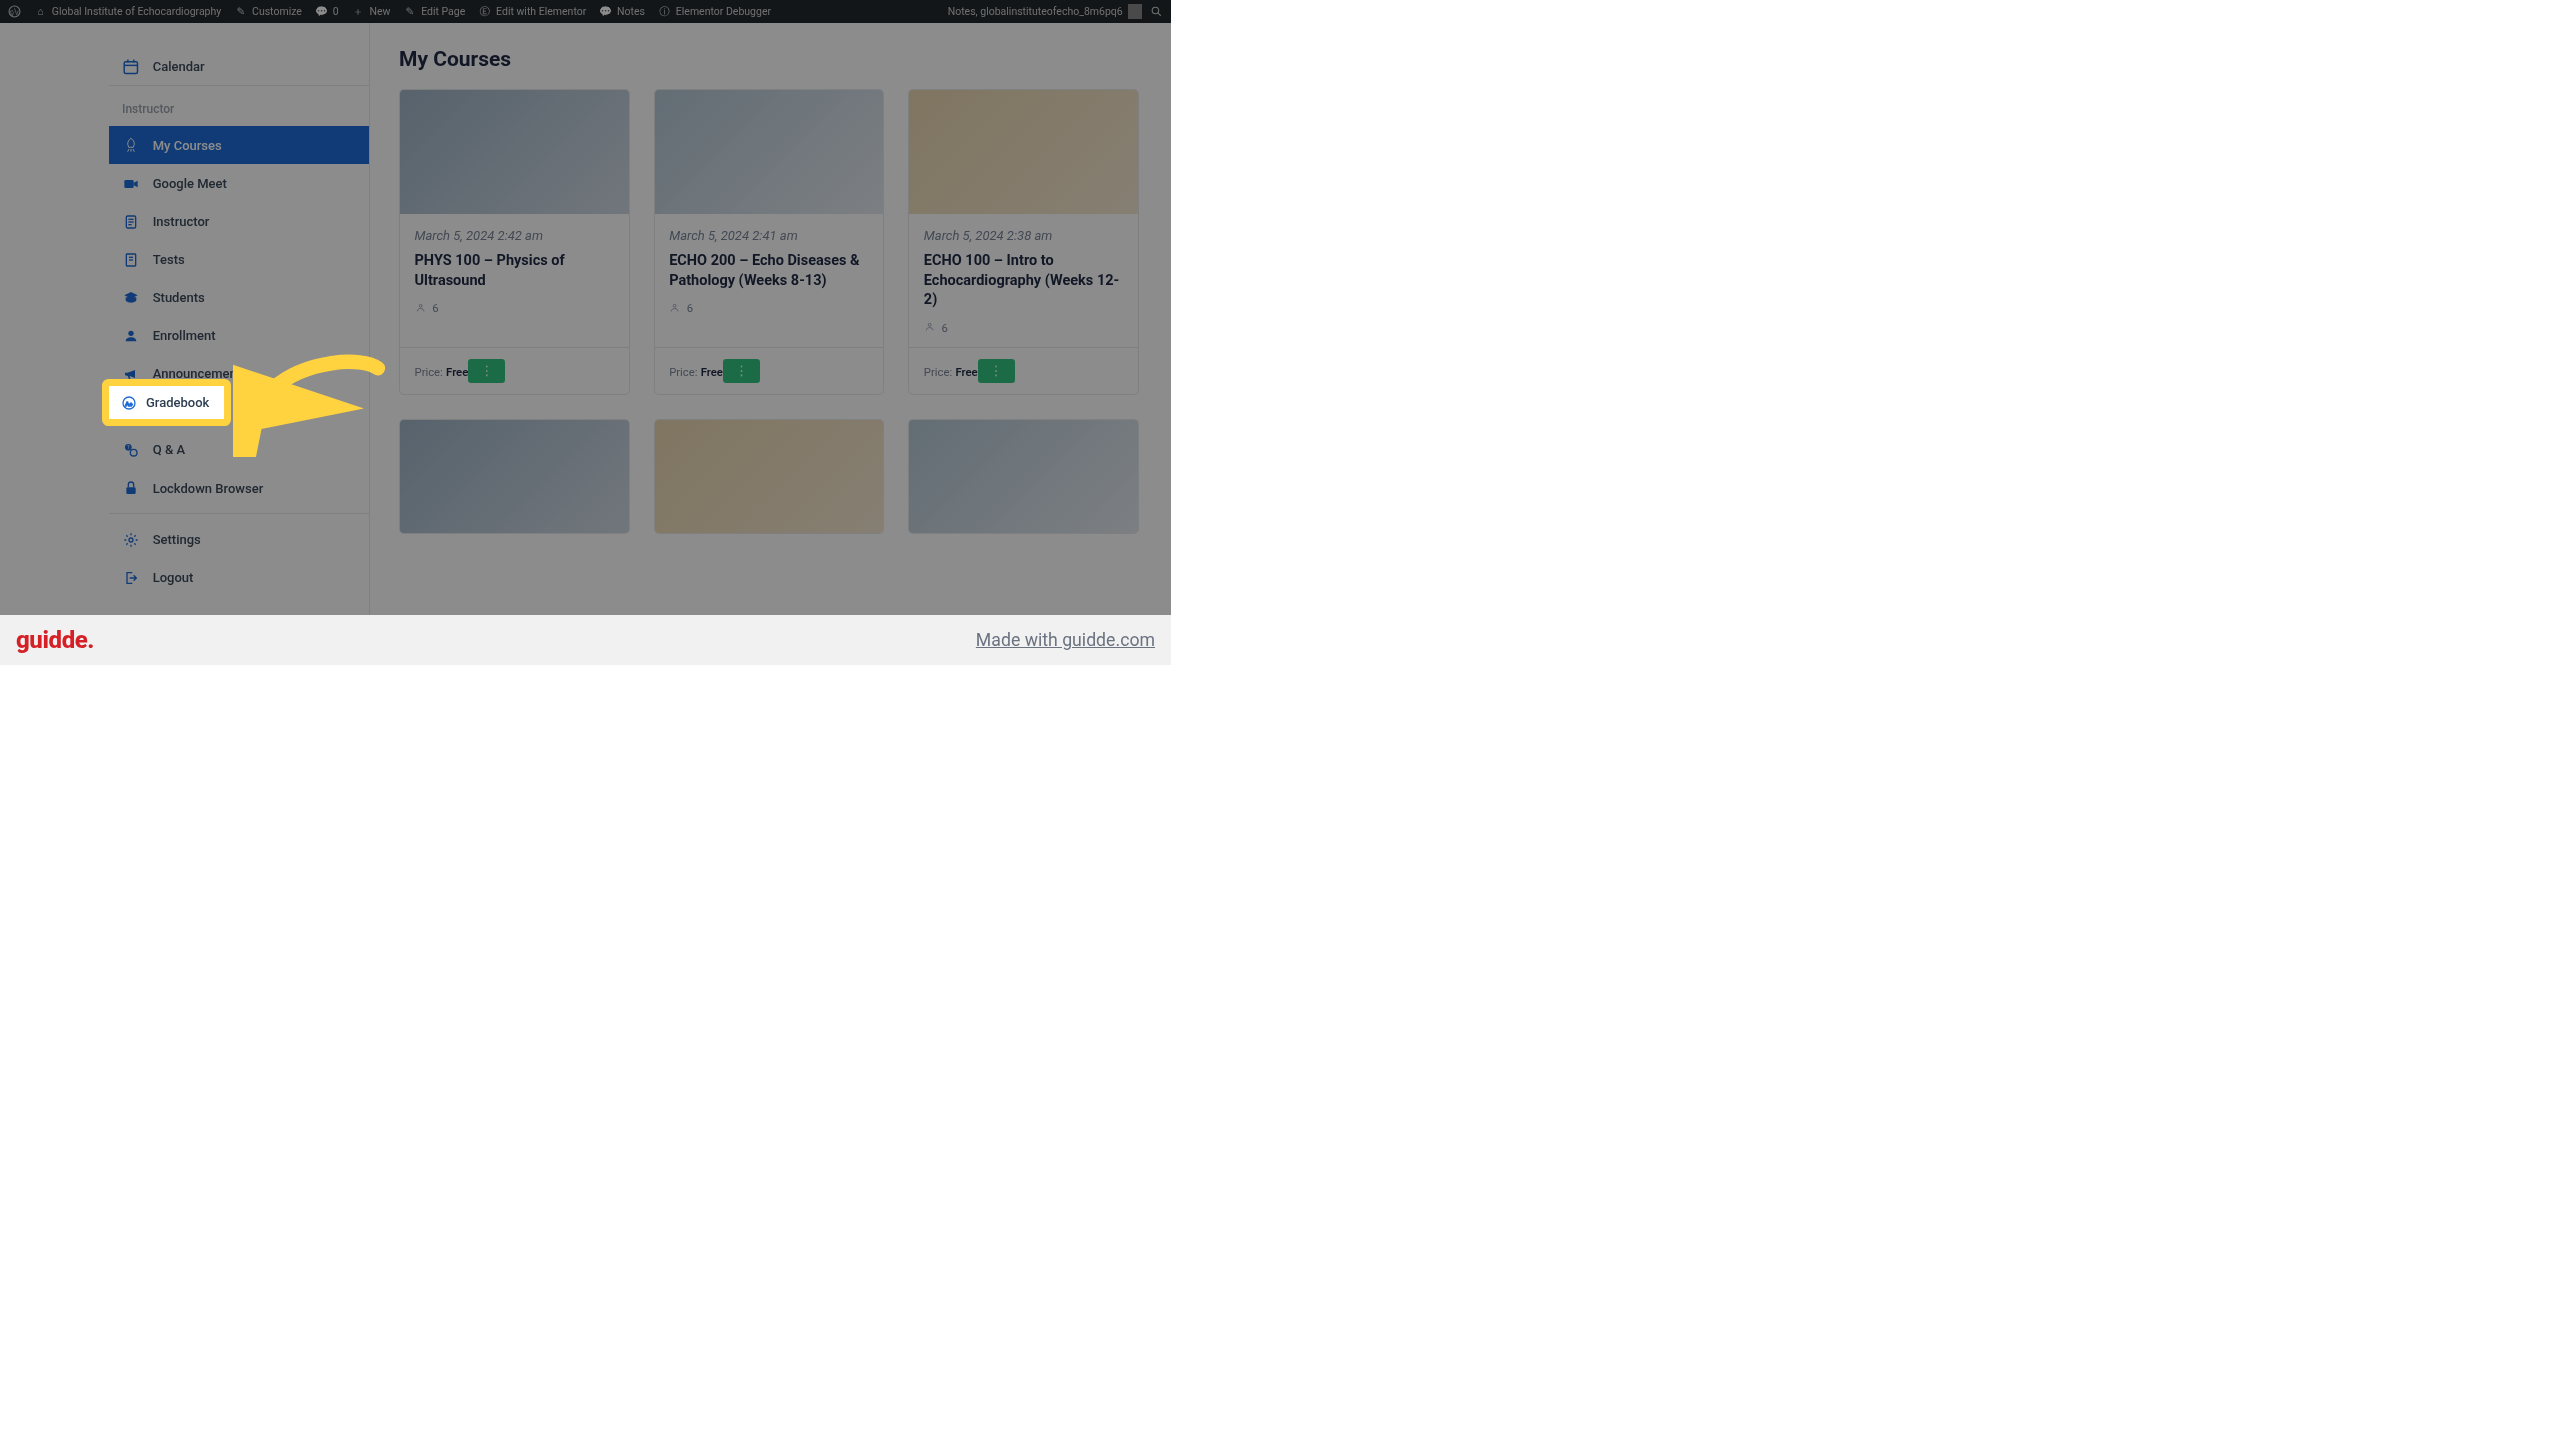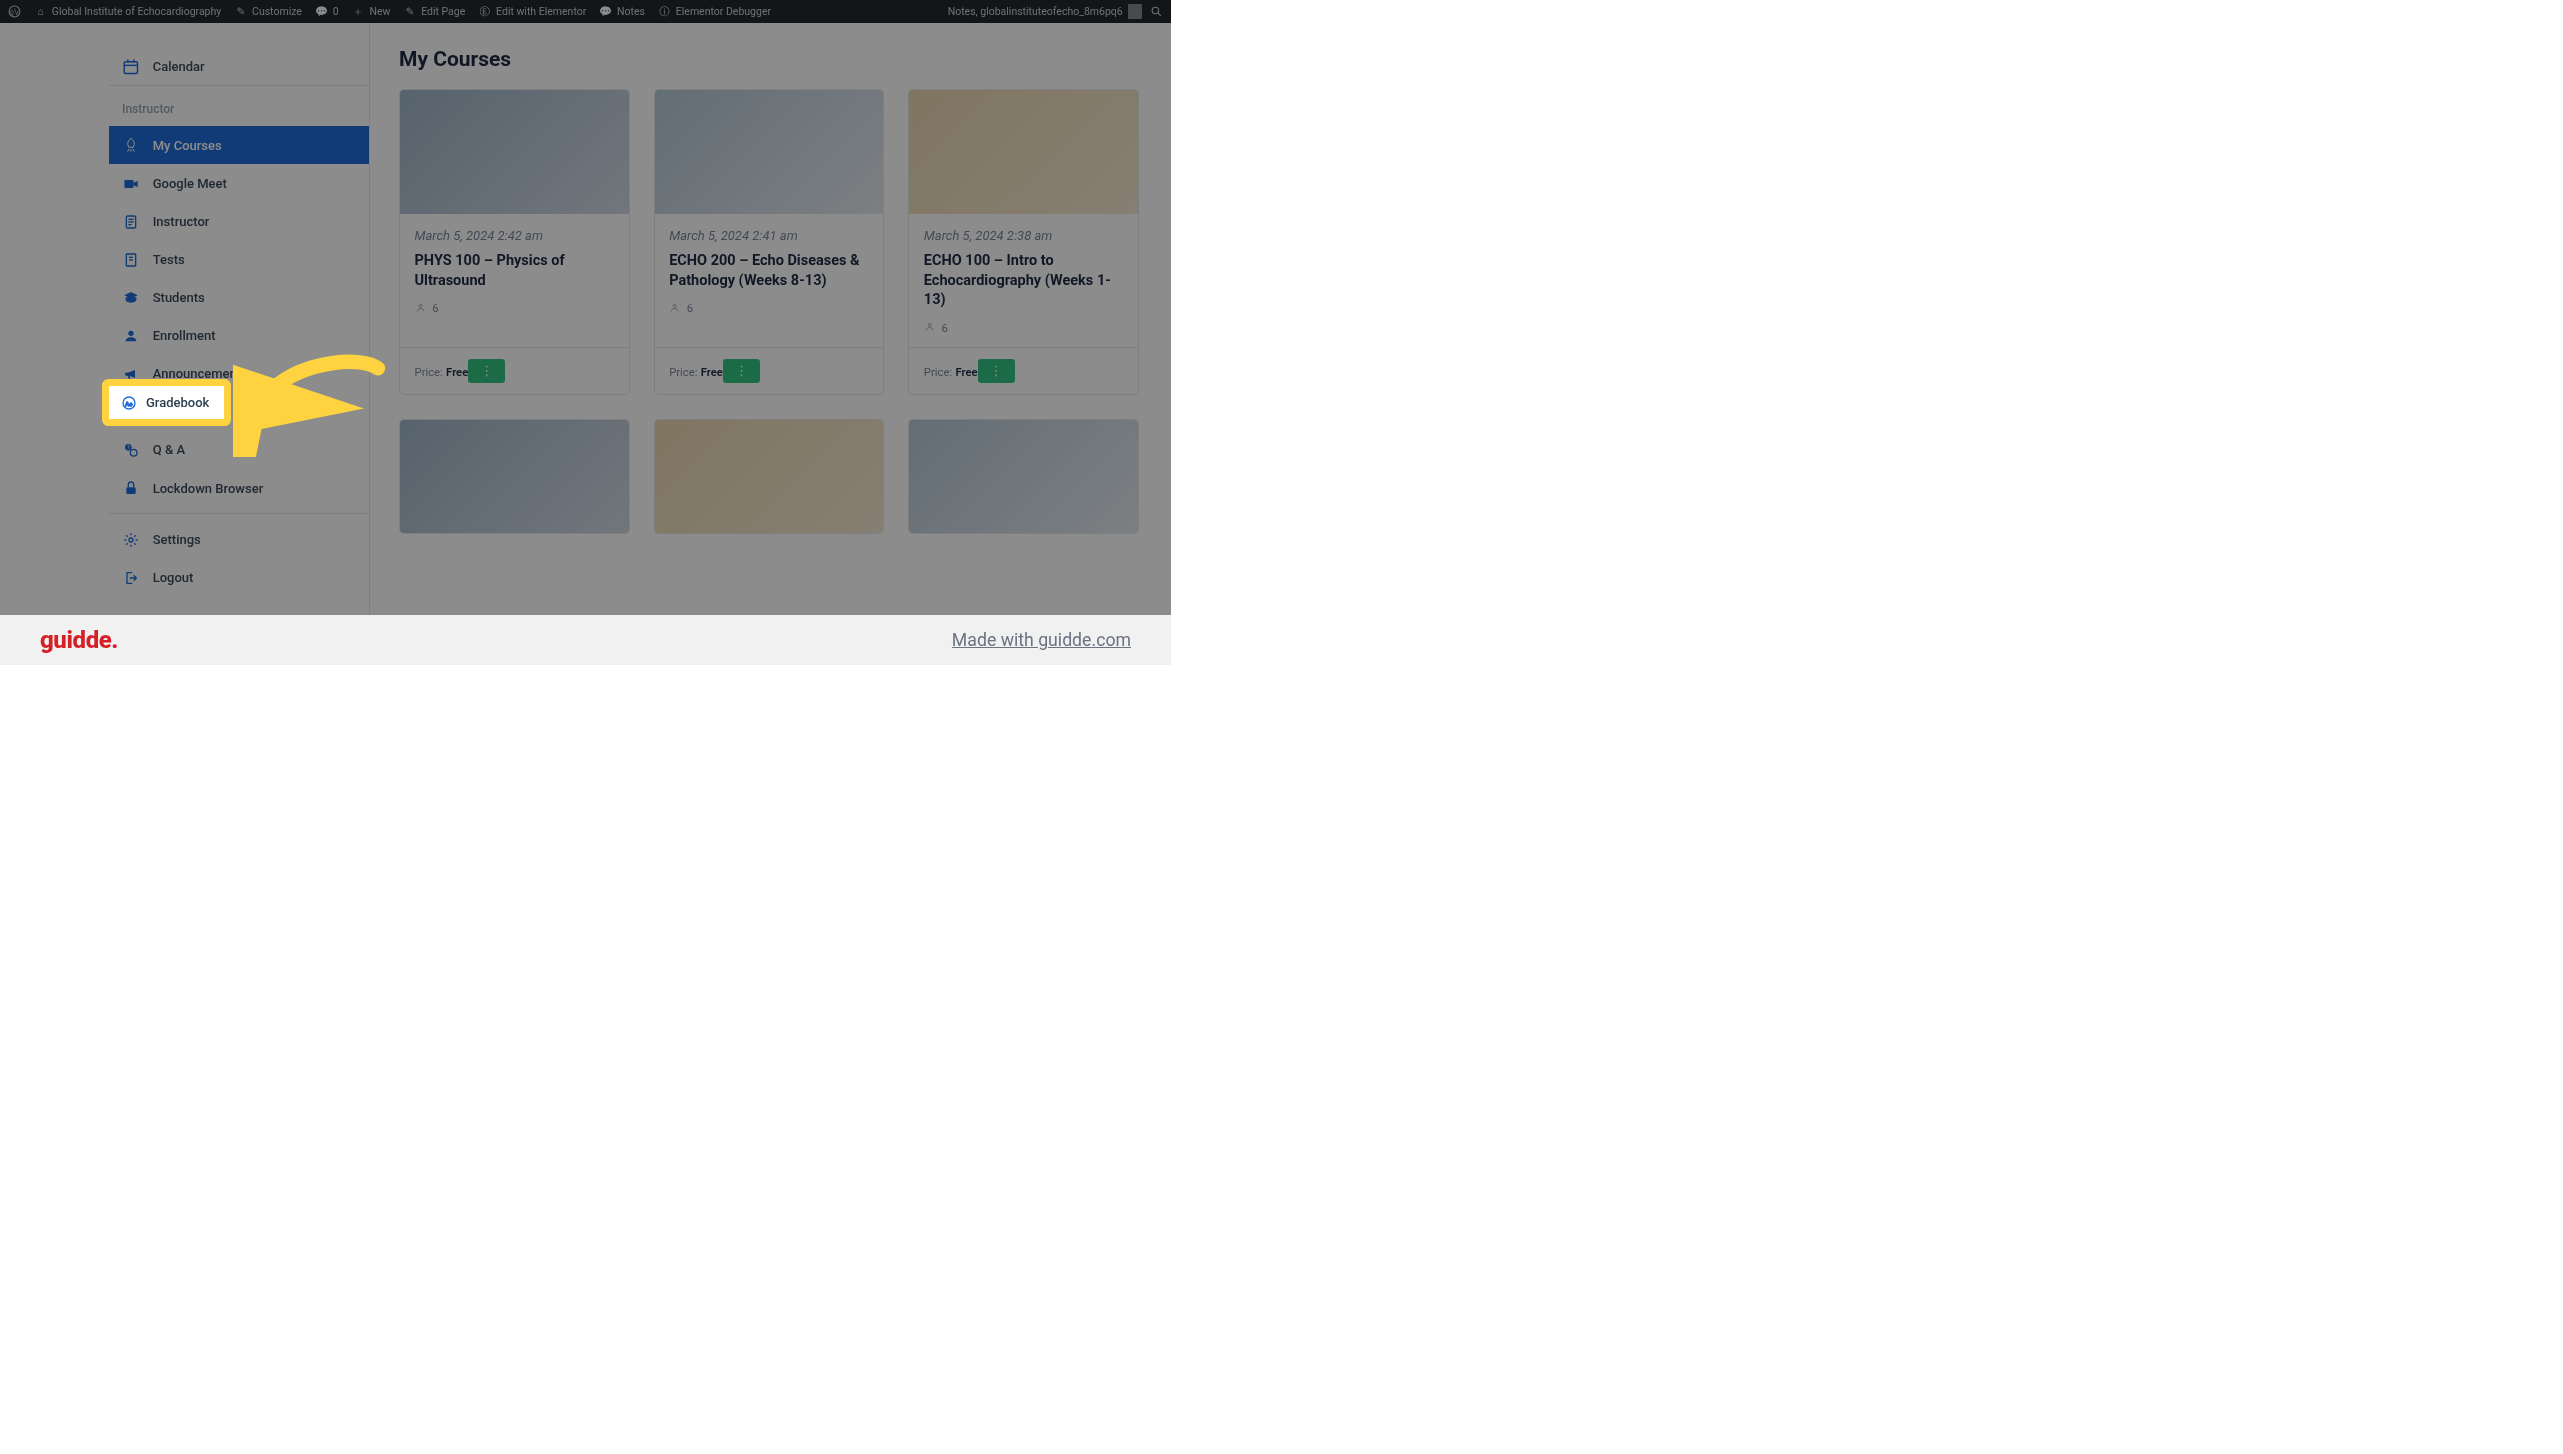"ECHO 100 – Intro to" div.card-title { text: 1-13 -> 12-2 }
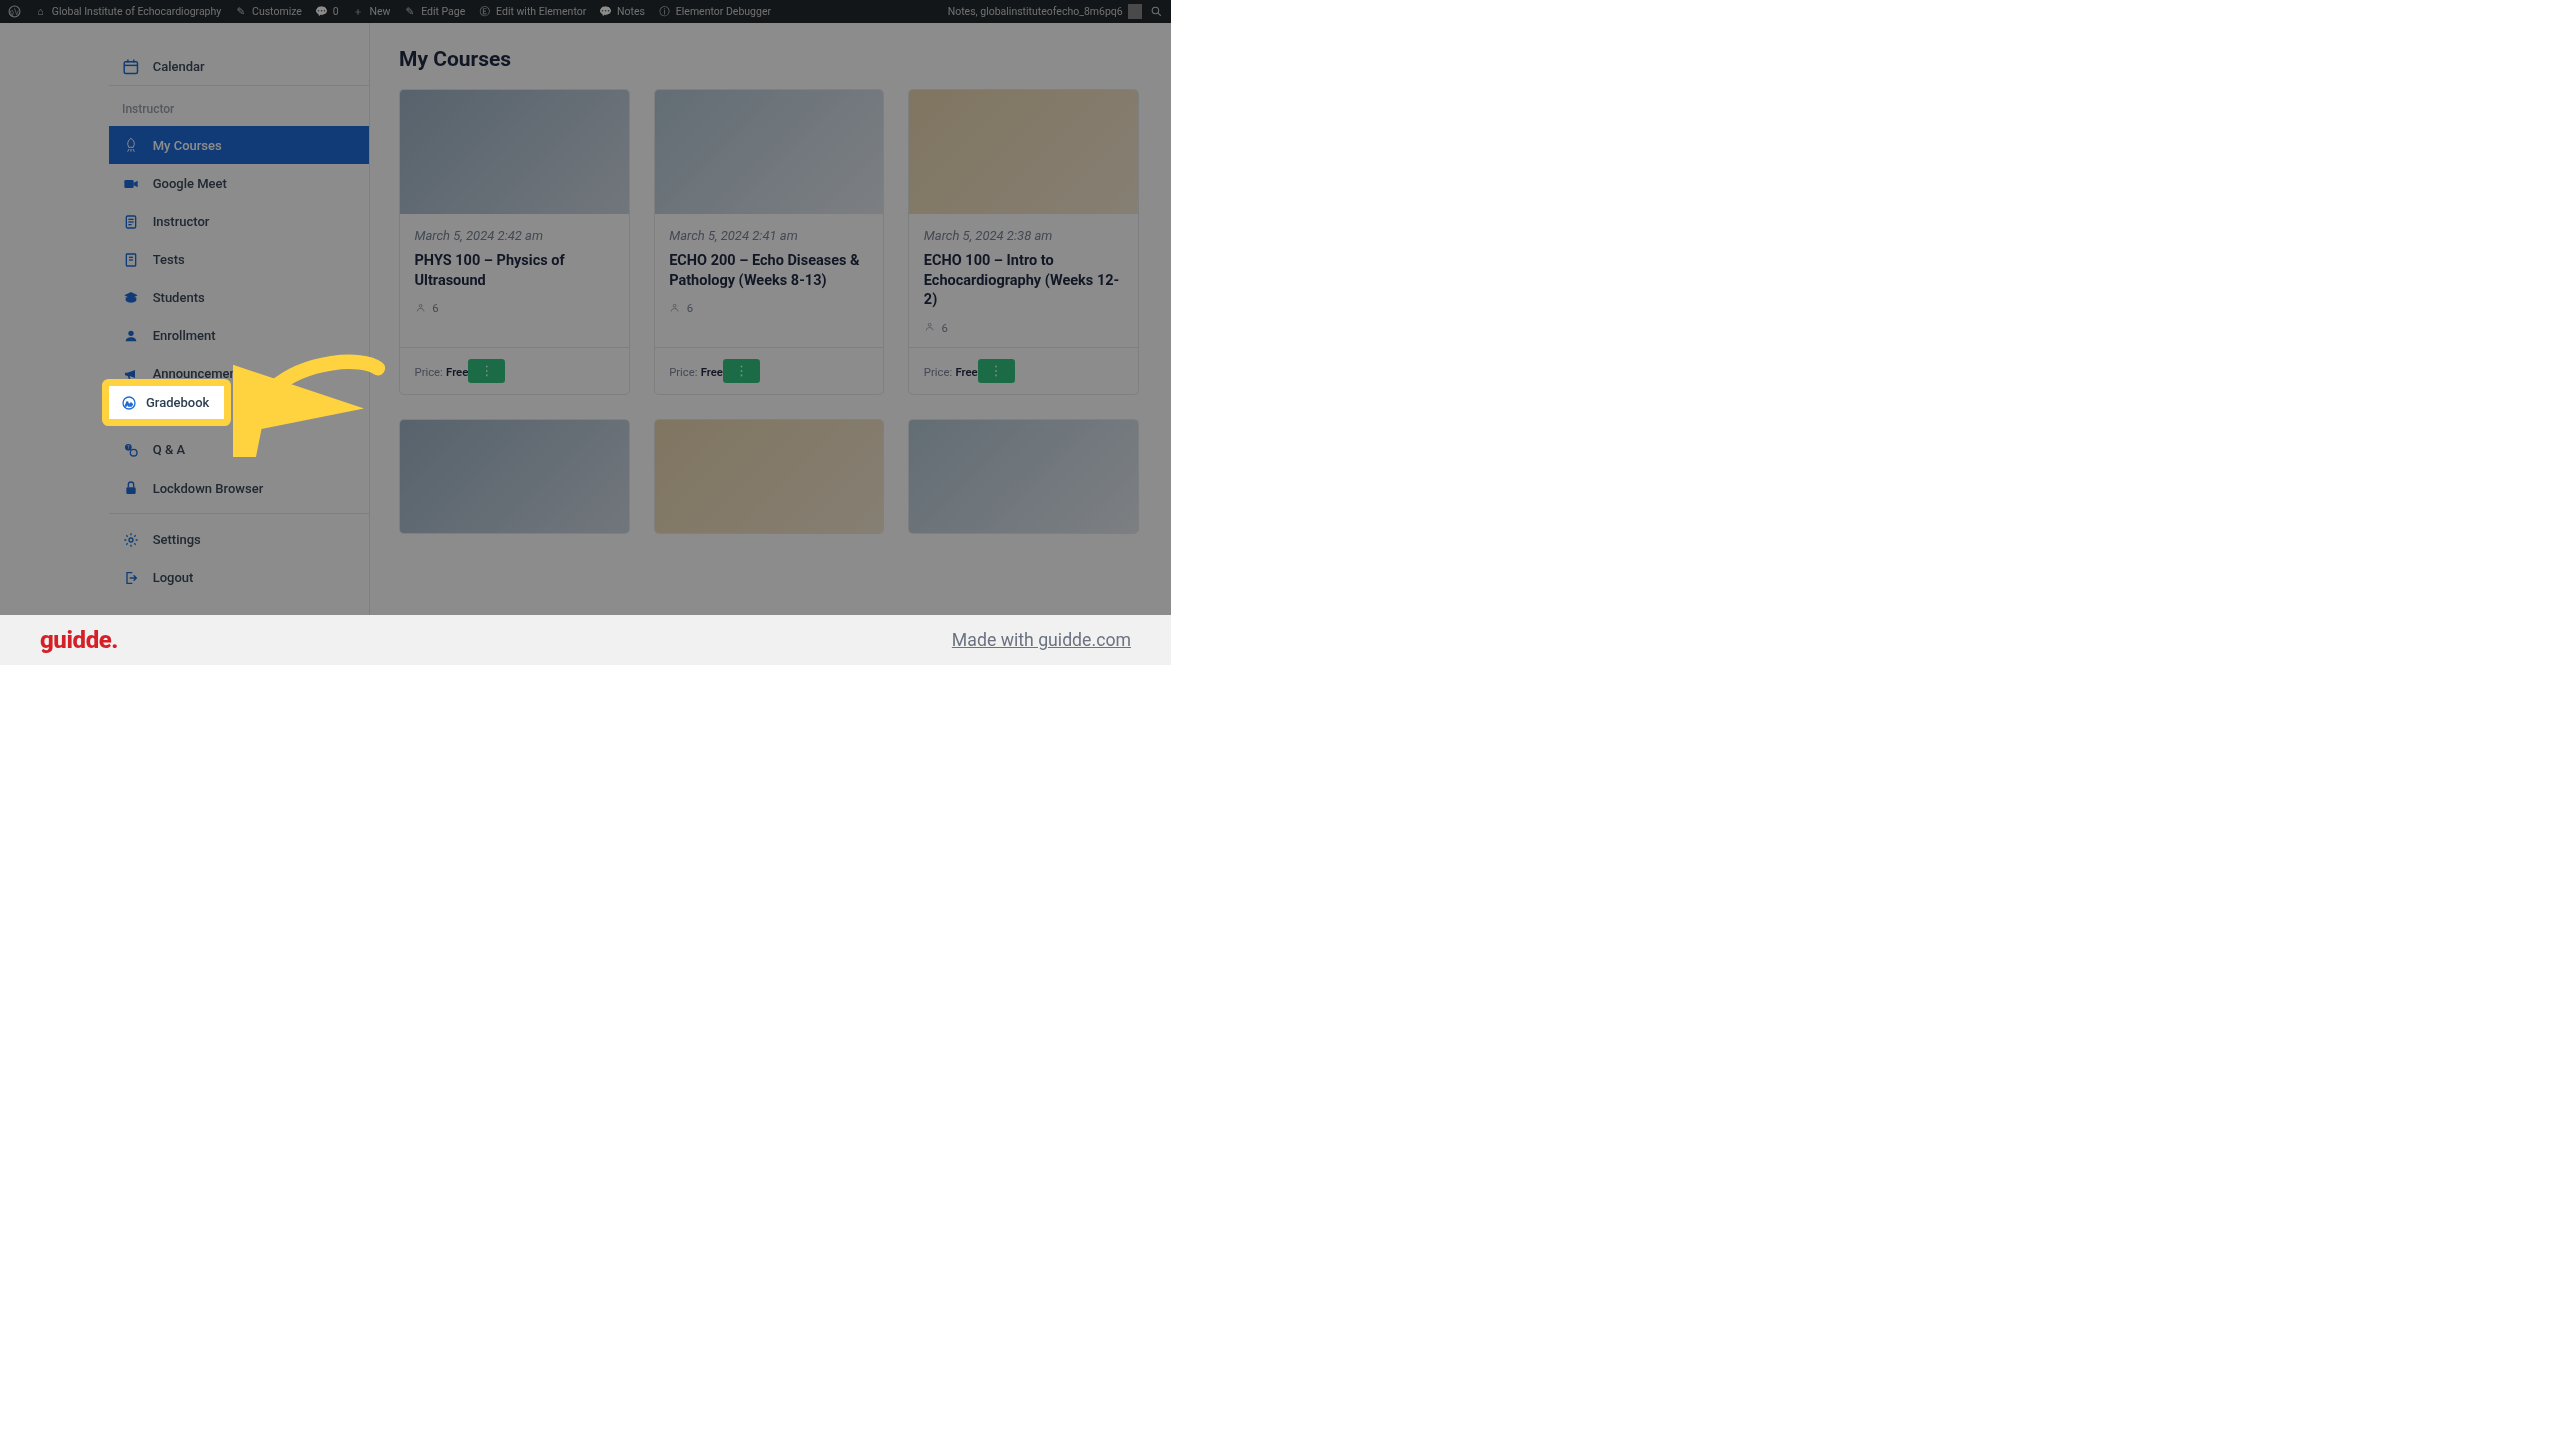"guidde." .guidde-bar { padding: 0 40px -> 0 16px }
